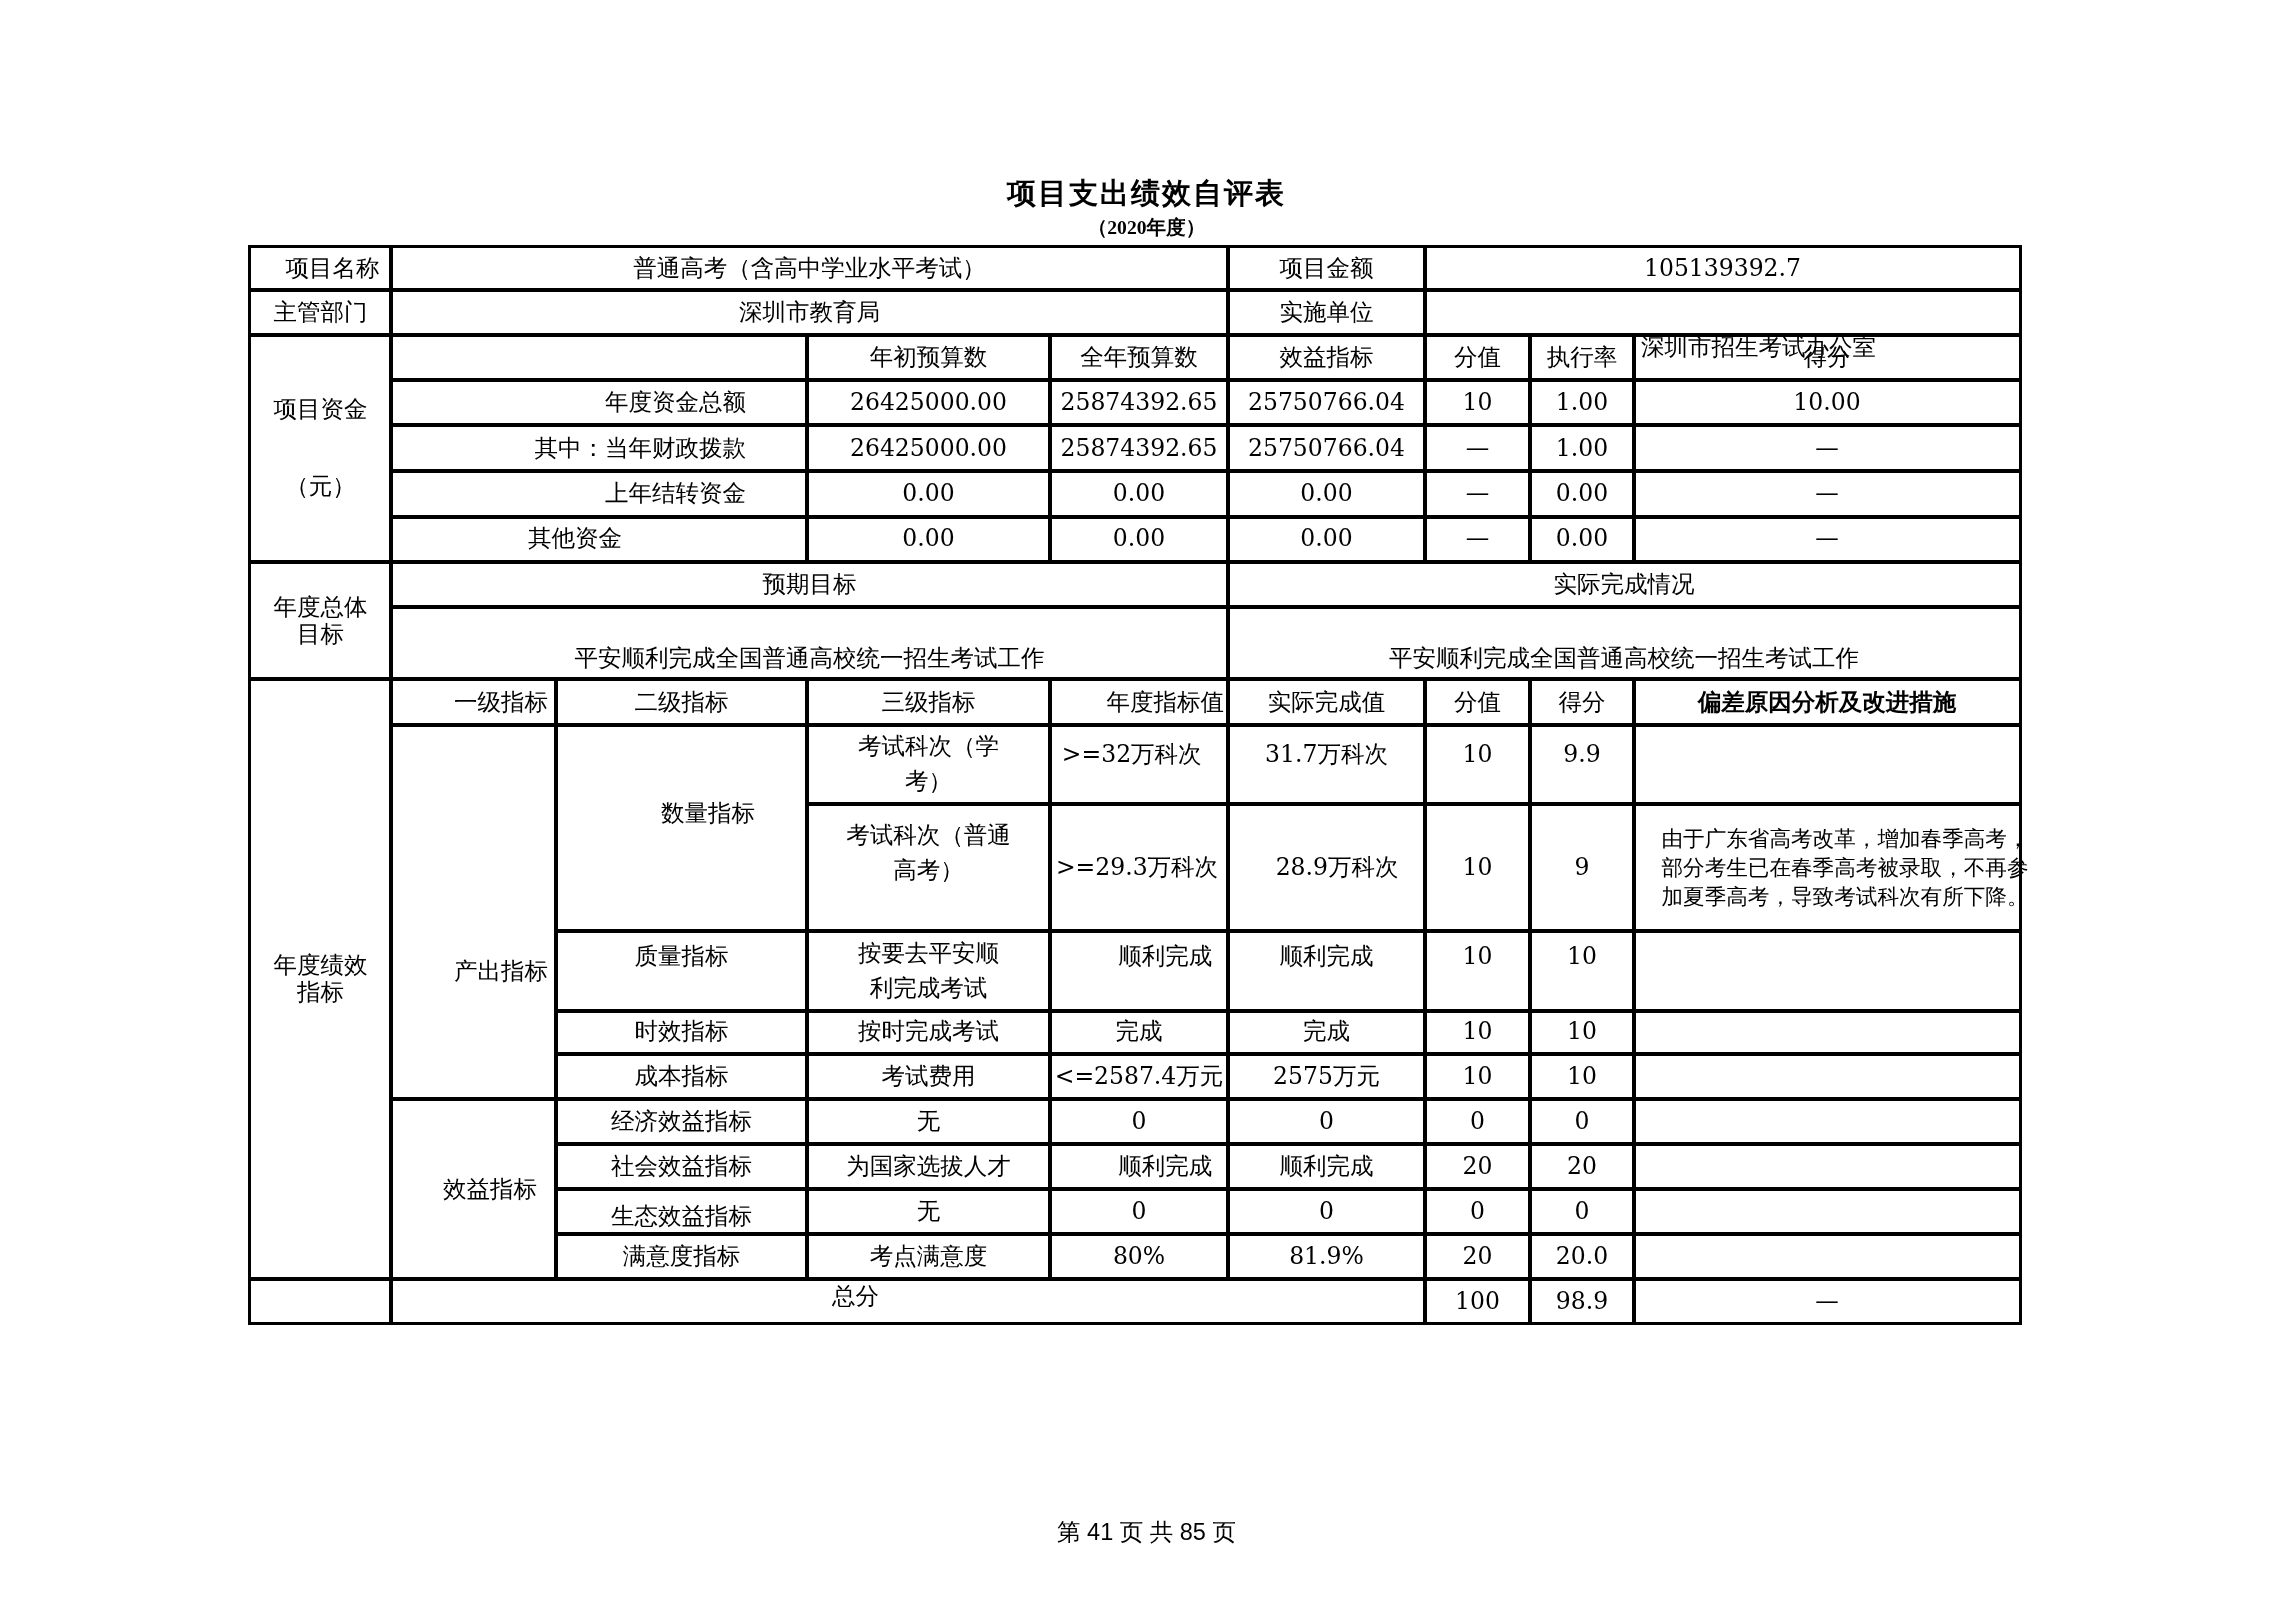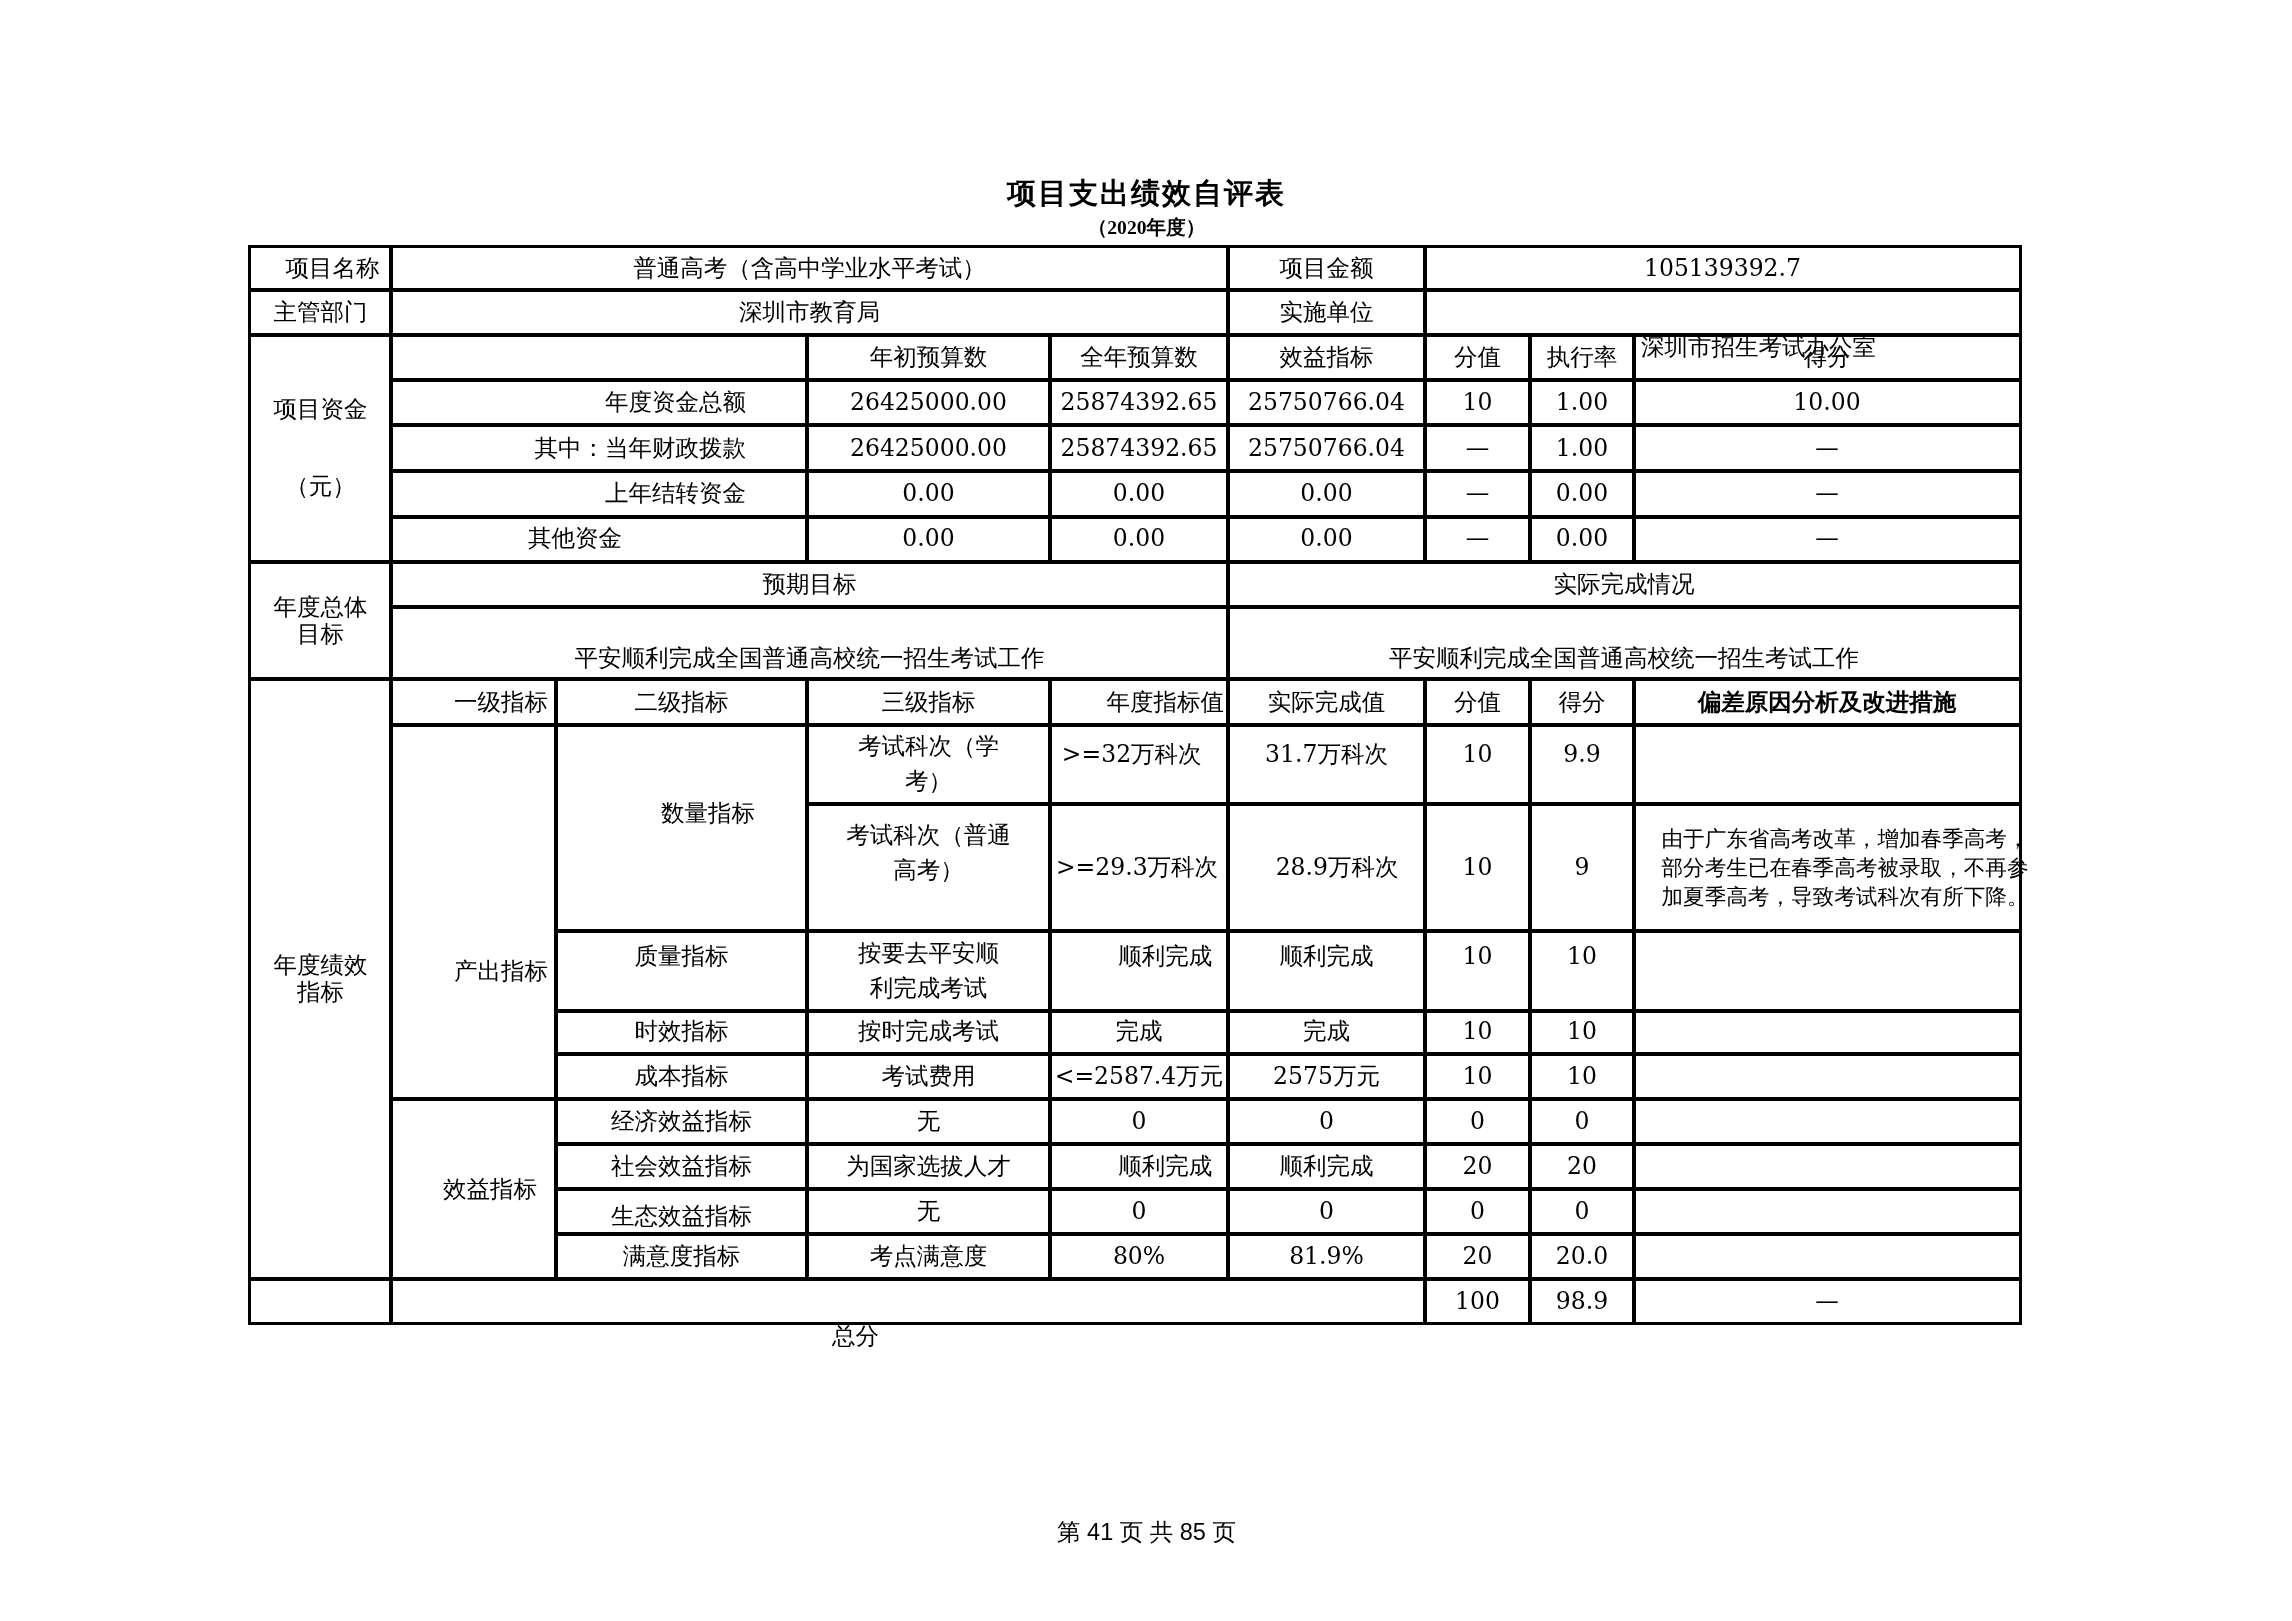"总分" div.c { top: 1321px -> 1281px }
